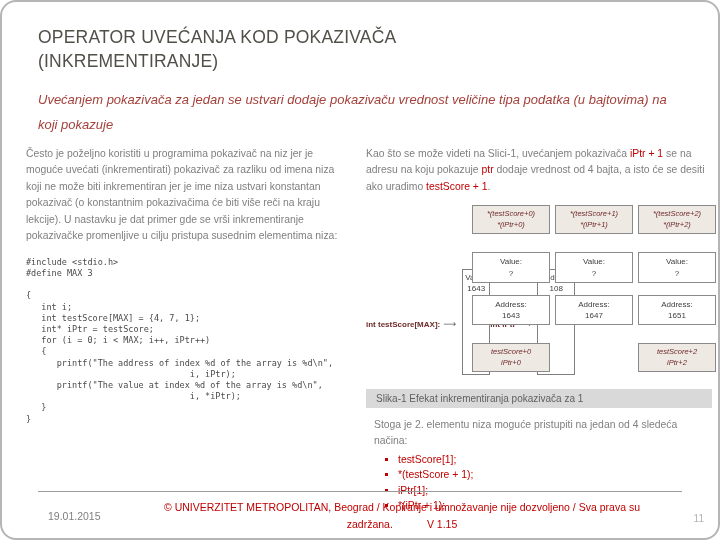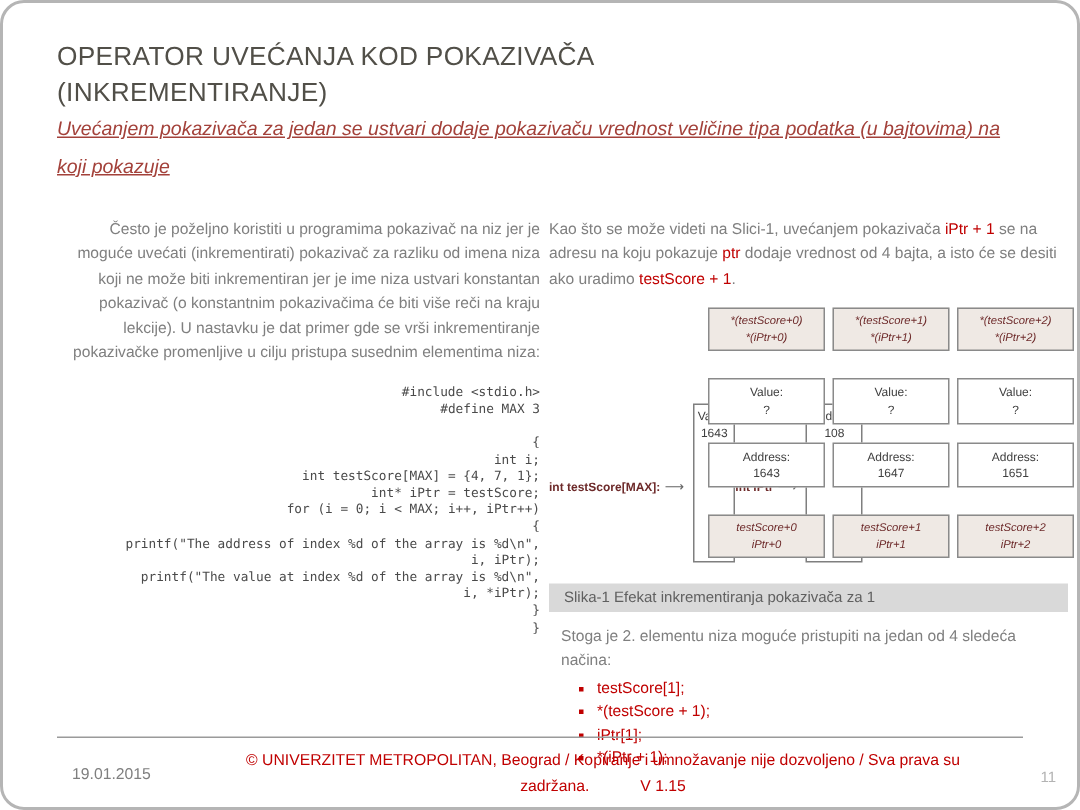"Uvećanjem pokazivača za jedan se" .subtitle { text-decoration: underline -> none; top: 72px -> 86px }
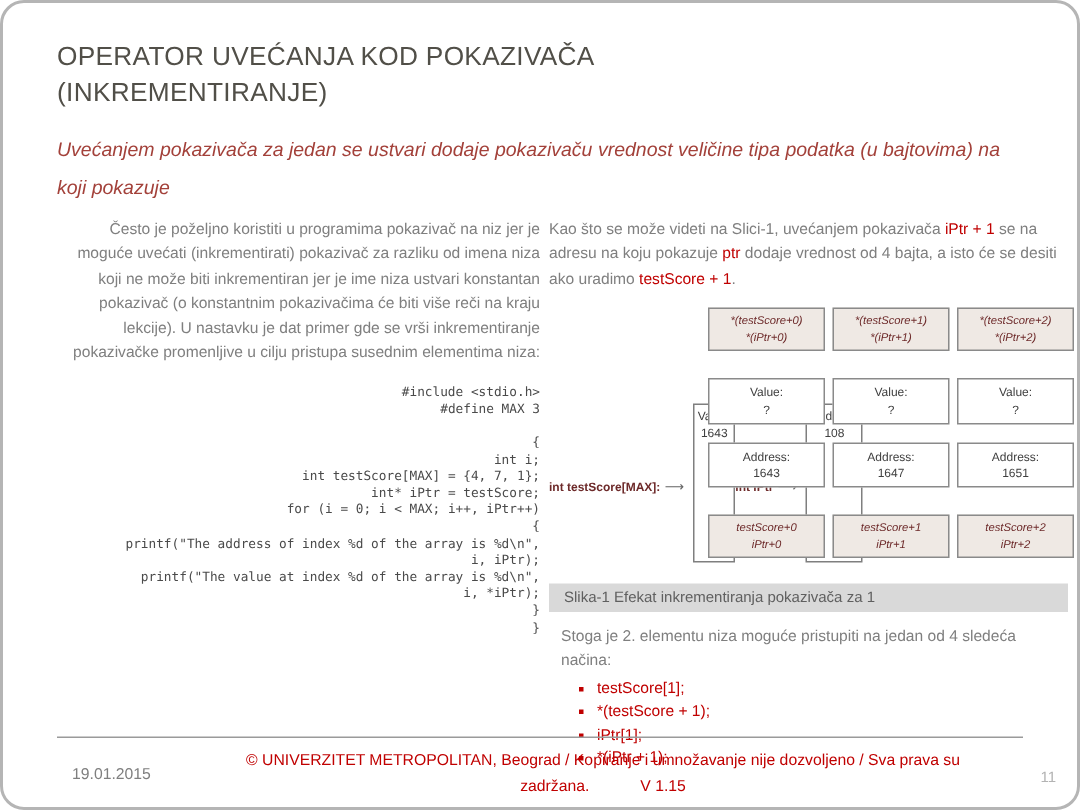"Često je poželjno koristiti u" .left-col { left: 36px -> 24px; text-align: right -> none }
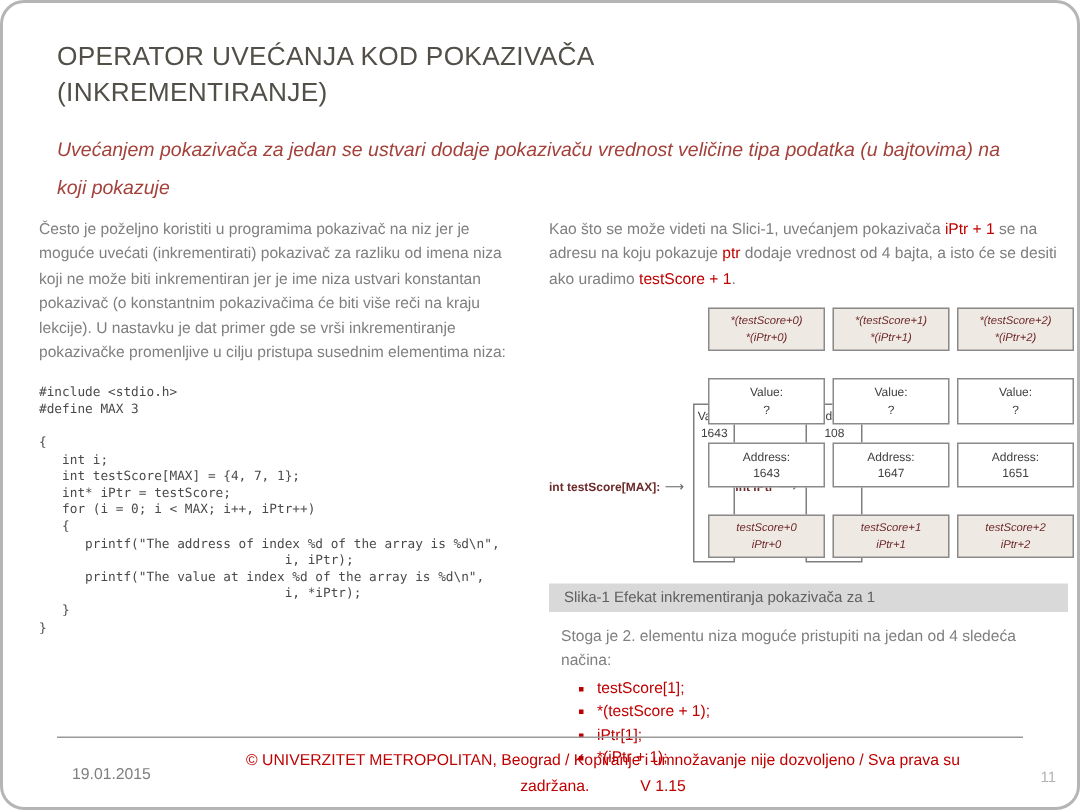"testScore+1" div.mem-footer { html: <div> <div>testScore+1</div> <div>iPtr+1</div> </div> -> none }
